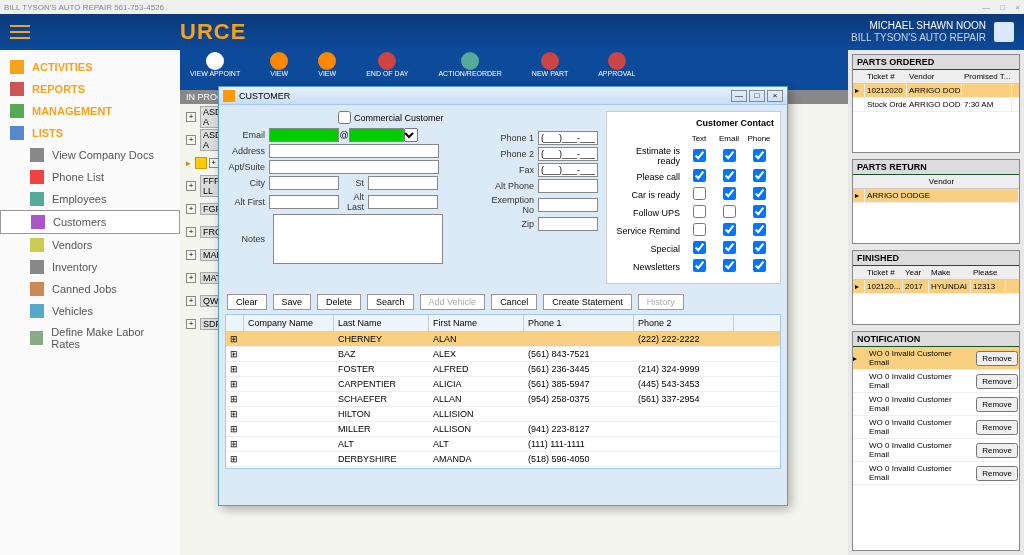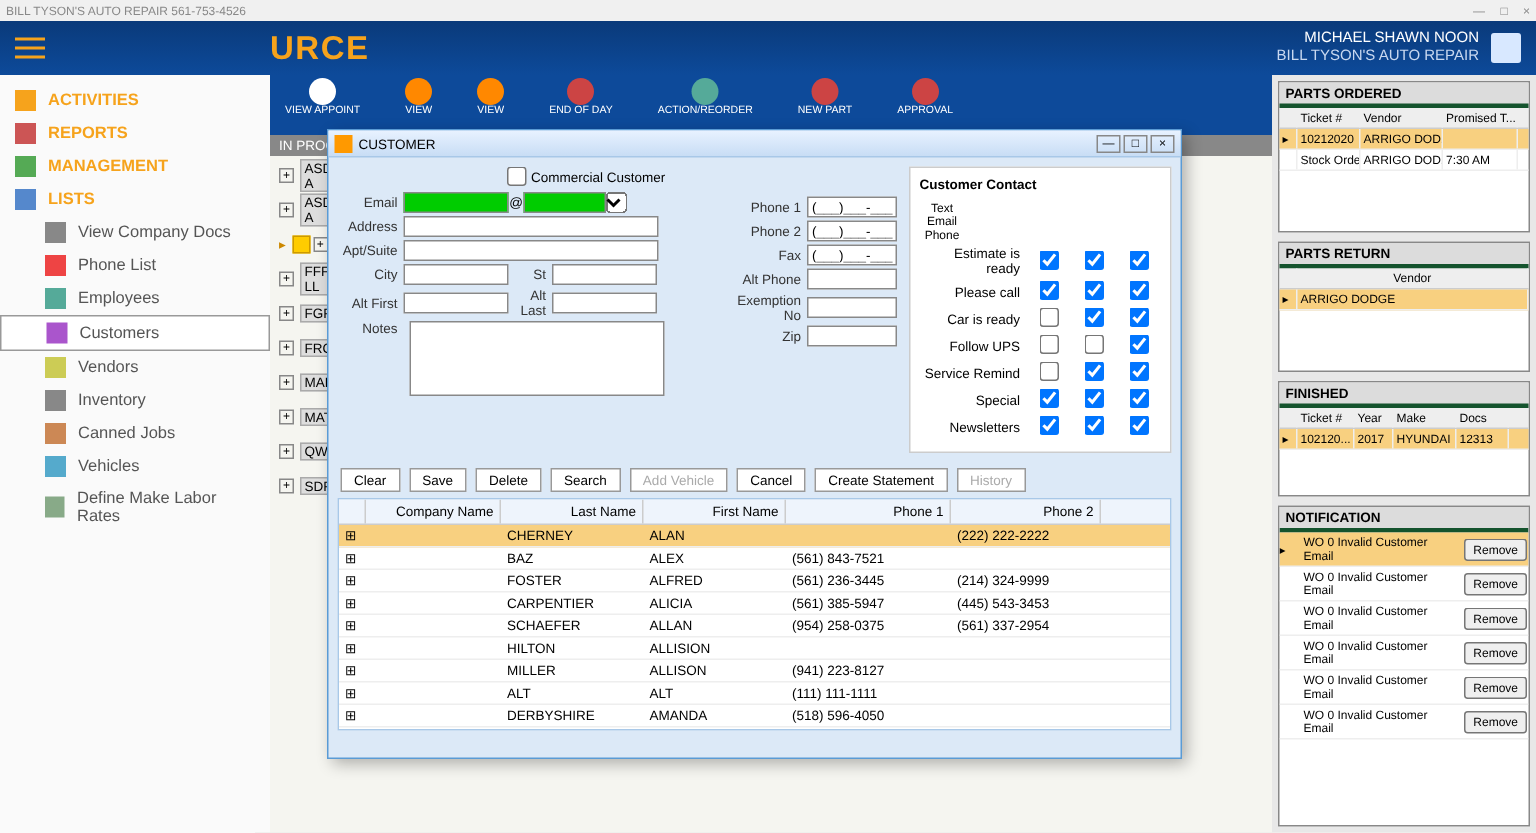"PARTS ORDERED" .panel-title { border-bottom: 3px solid #14532d -> 1px solid #14532d }
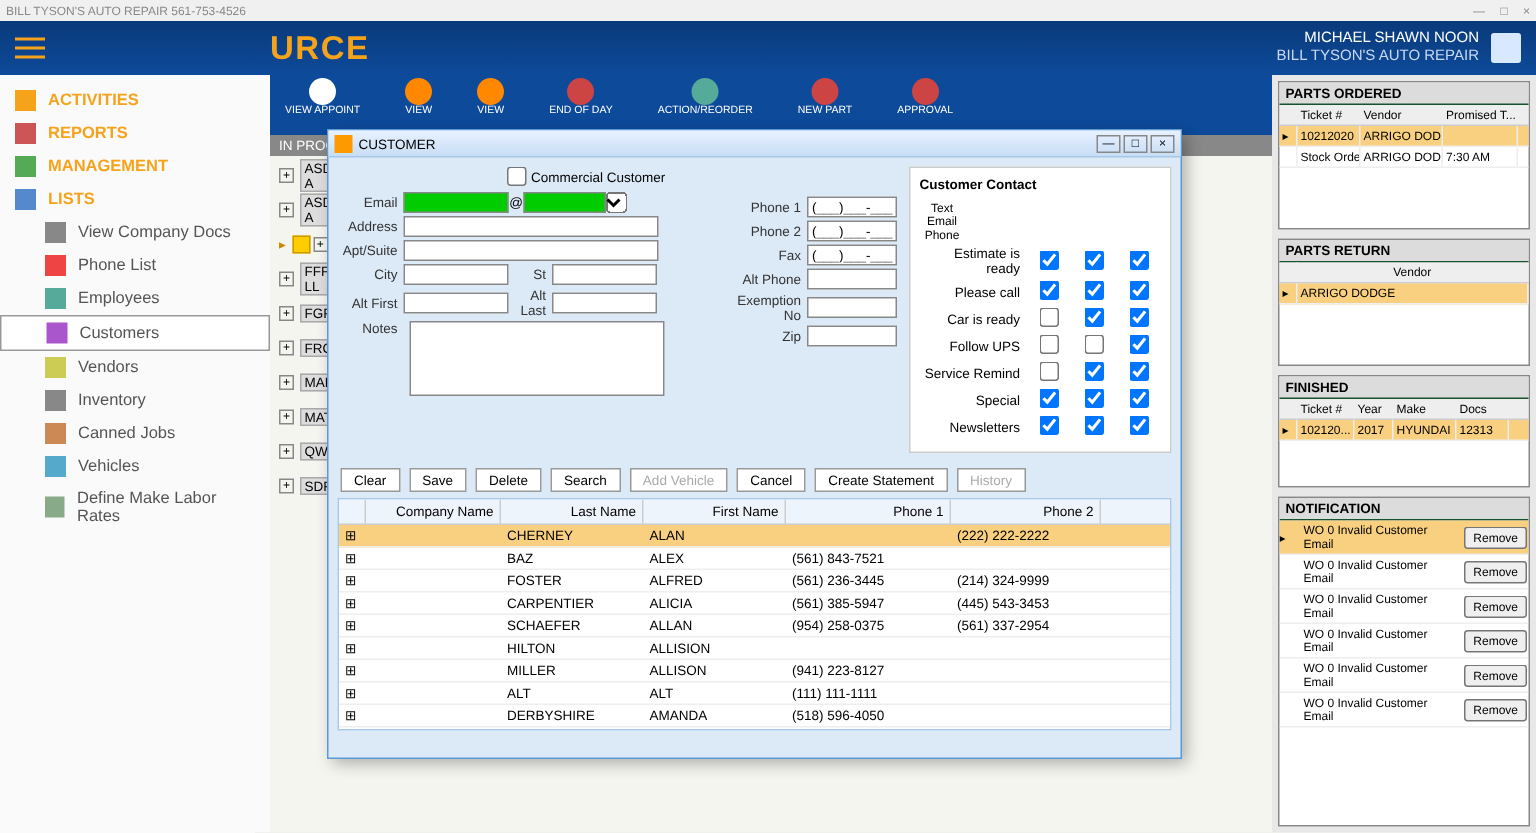"Customer Contact" .contact-title { text-align: left -> right }
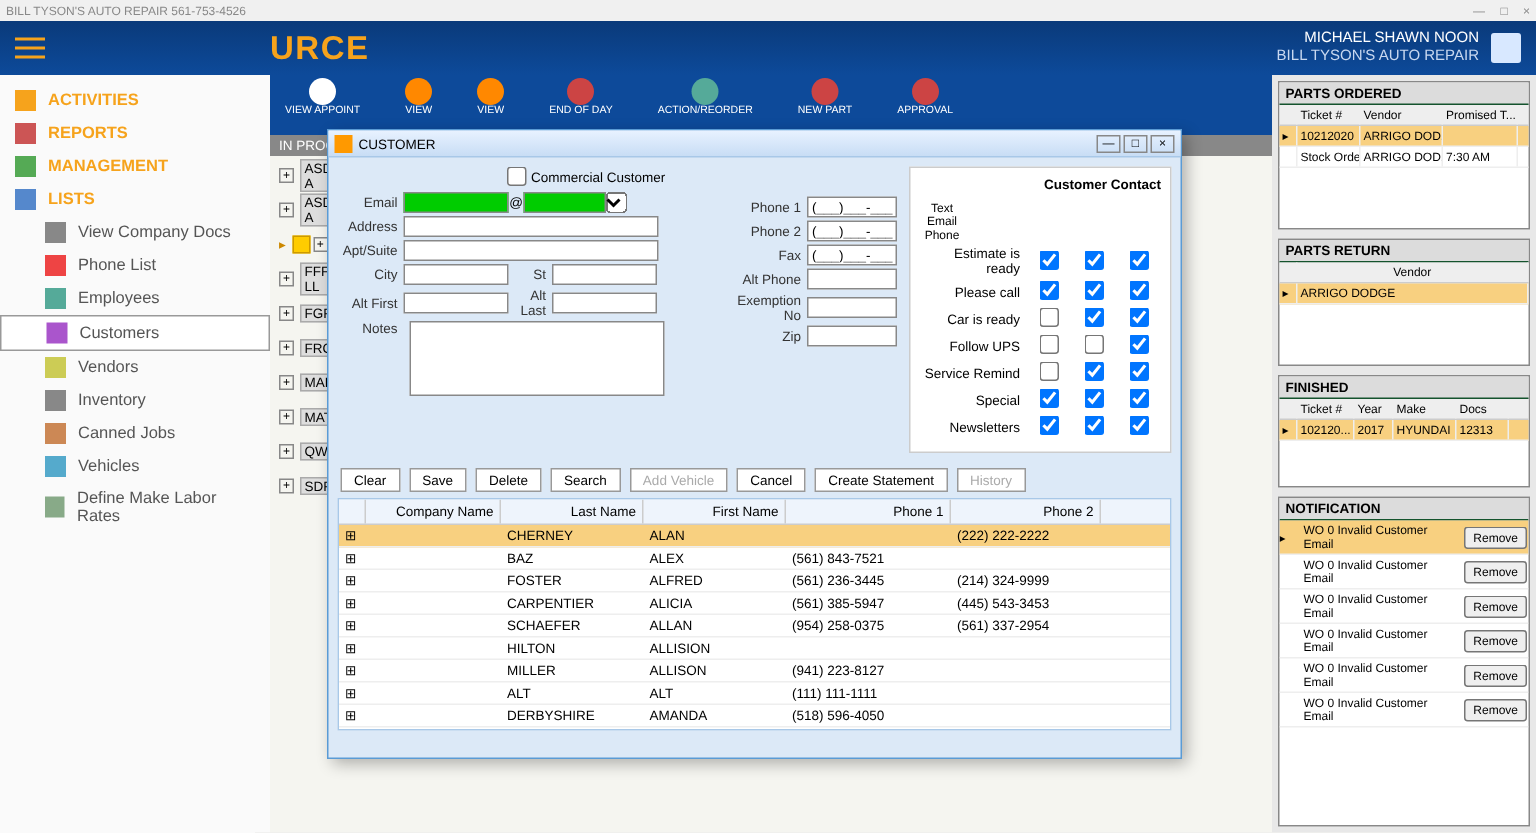"Text" .ct-head { flex-direction: column -> none }
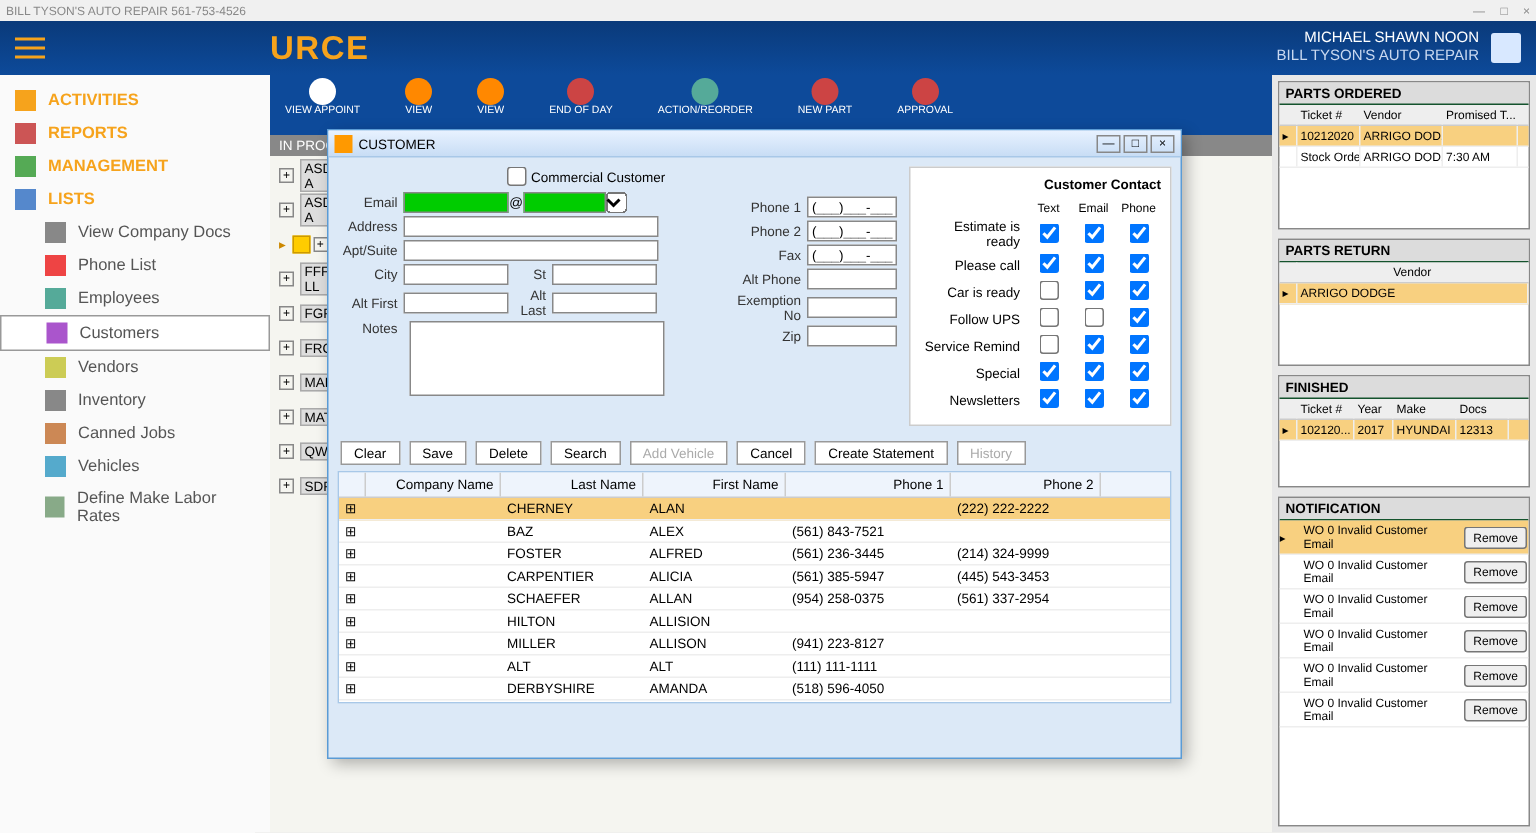"Notes" div.form-row { align-items: flex-start -> center }
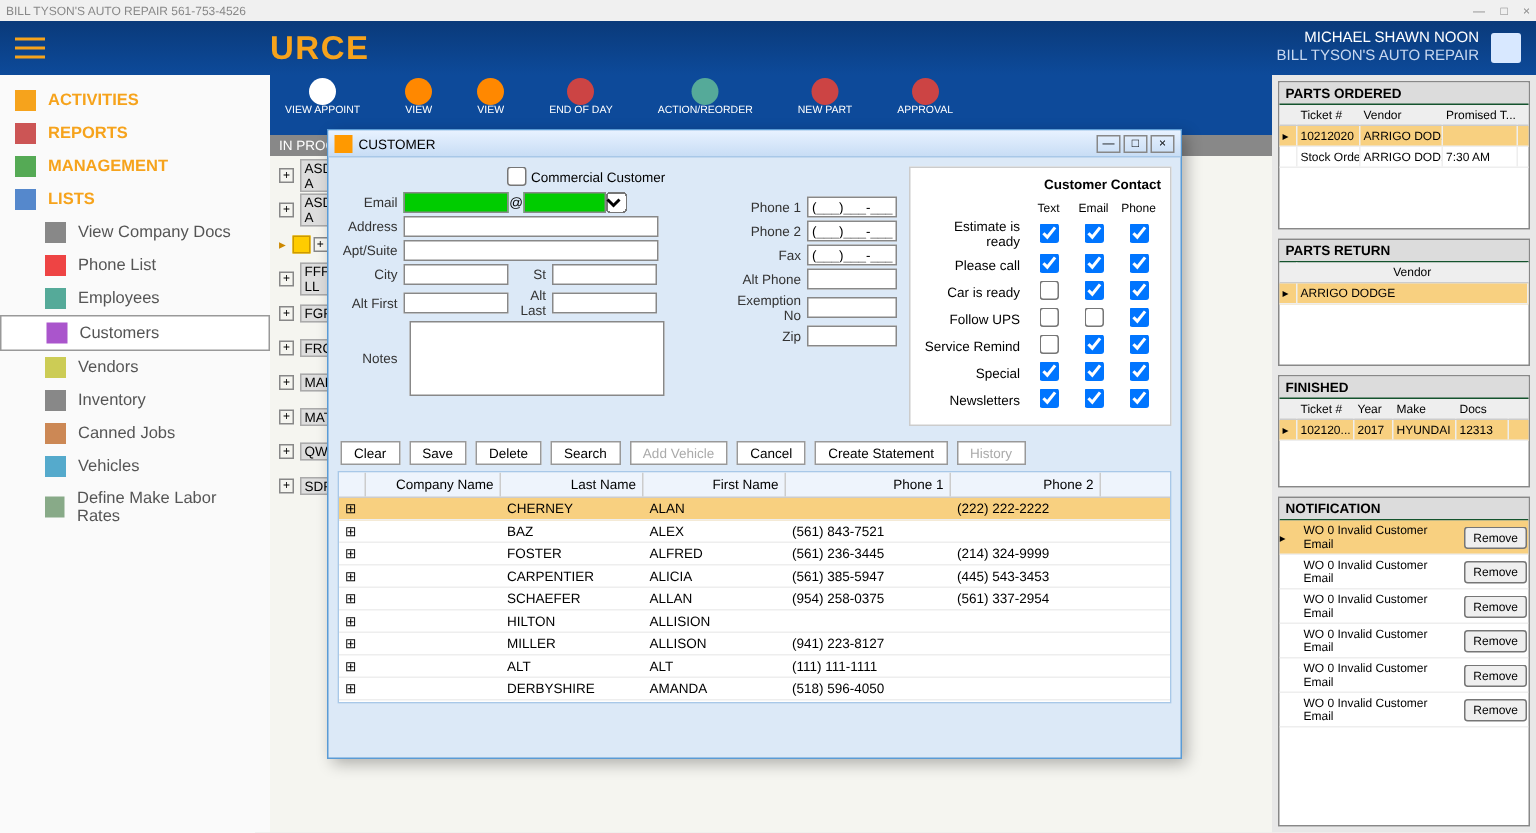"Docs" div { text: Docs -> Please }
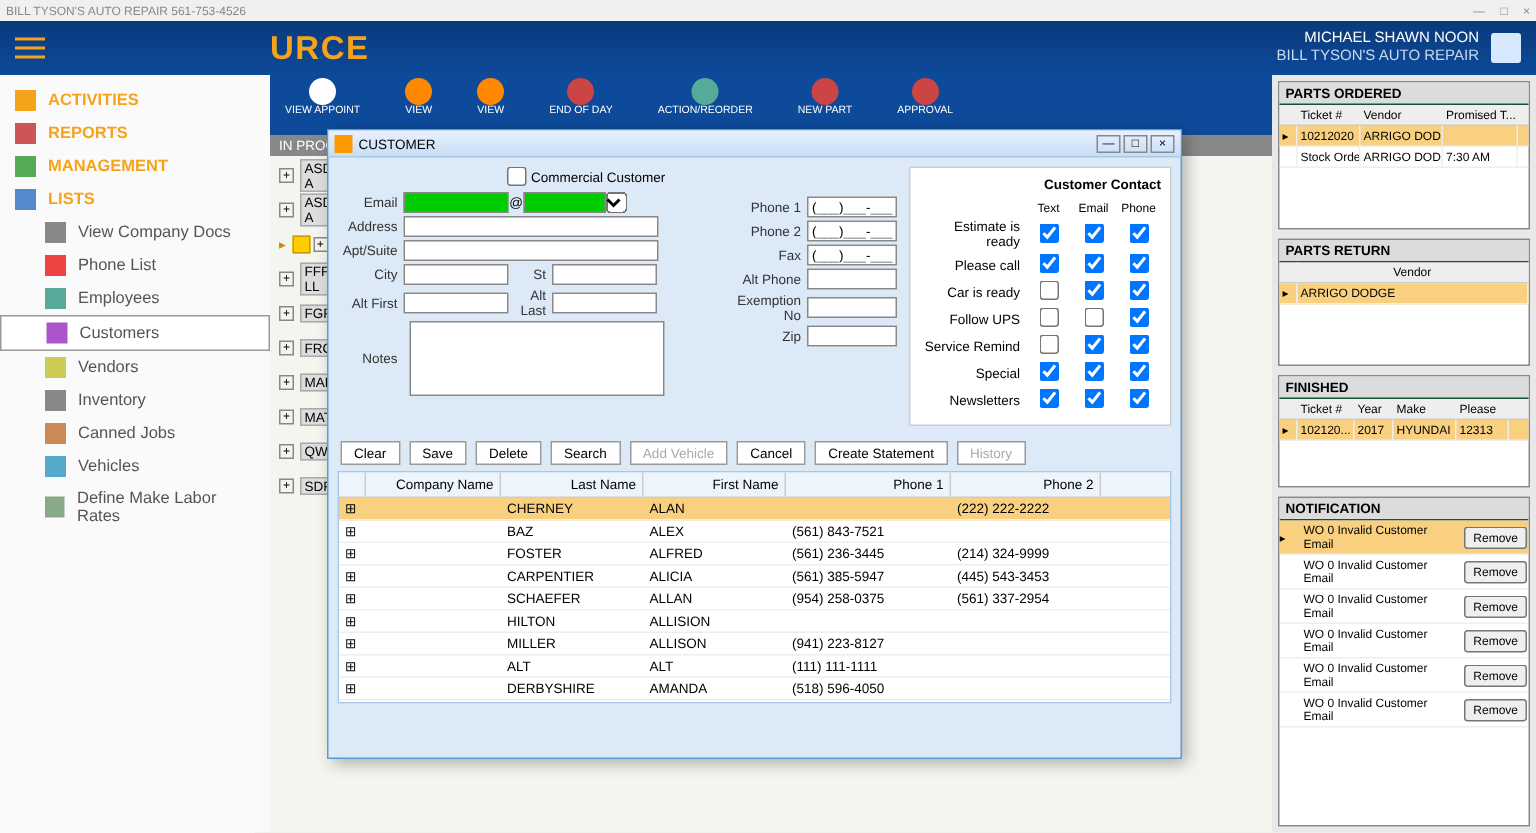"Company Name" .grid-head { text-align: right -> none }
